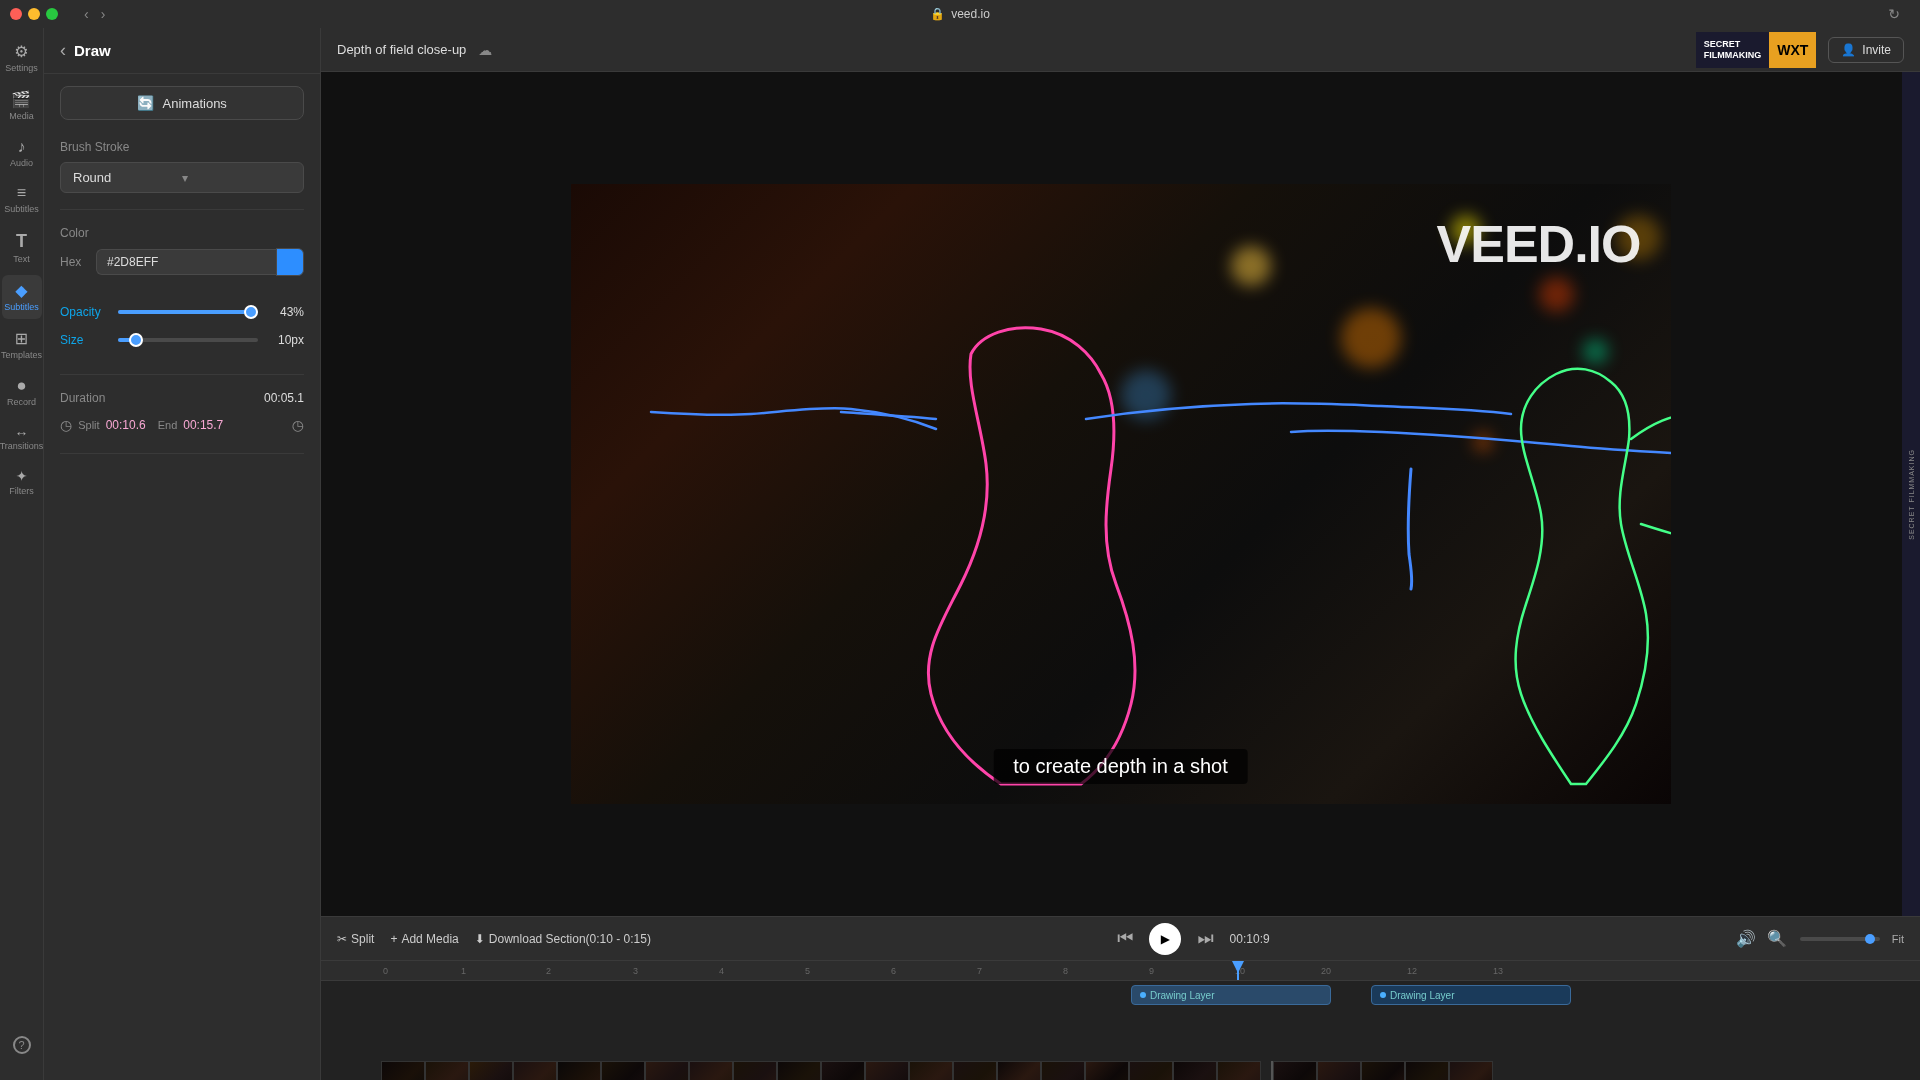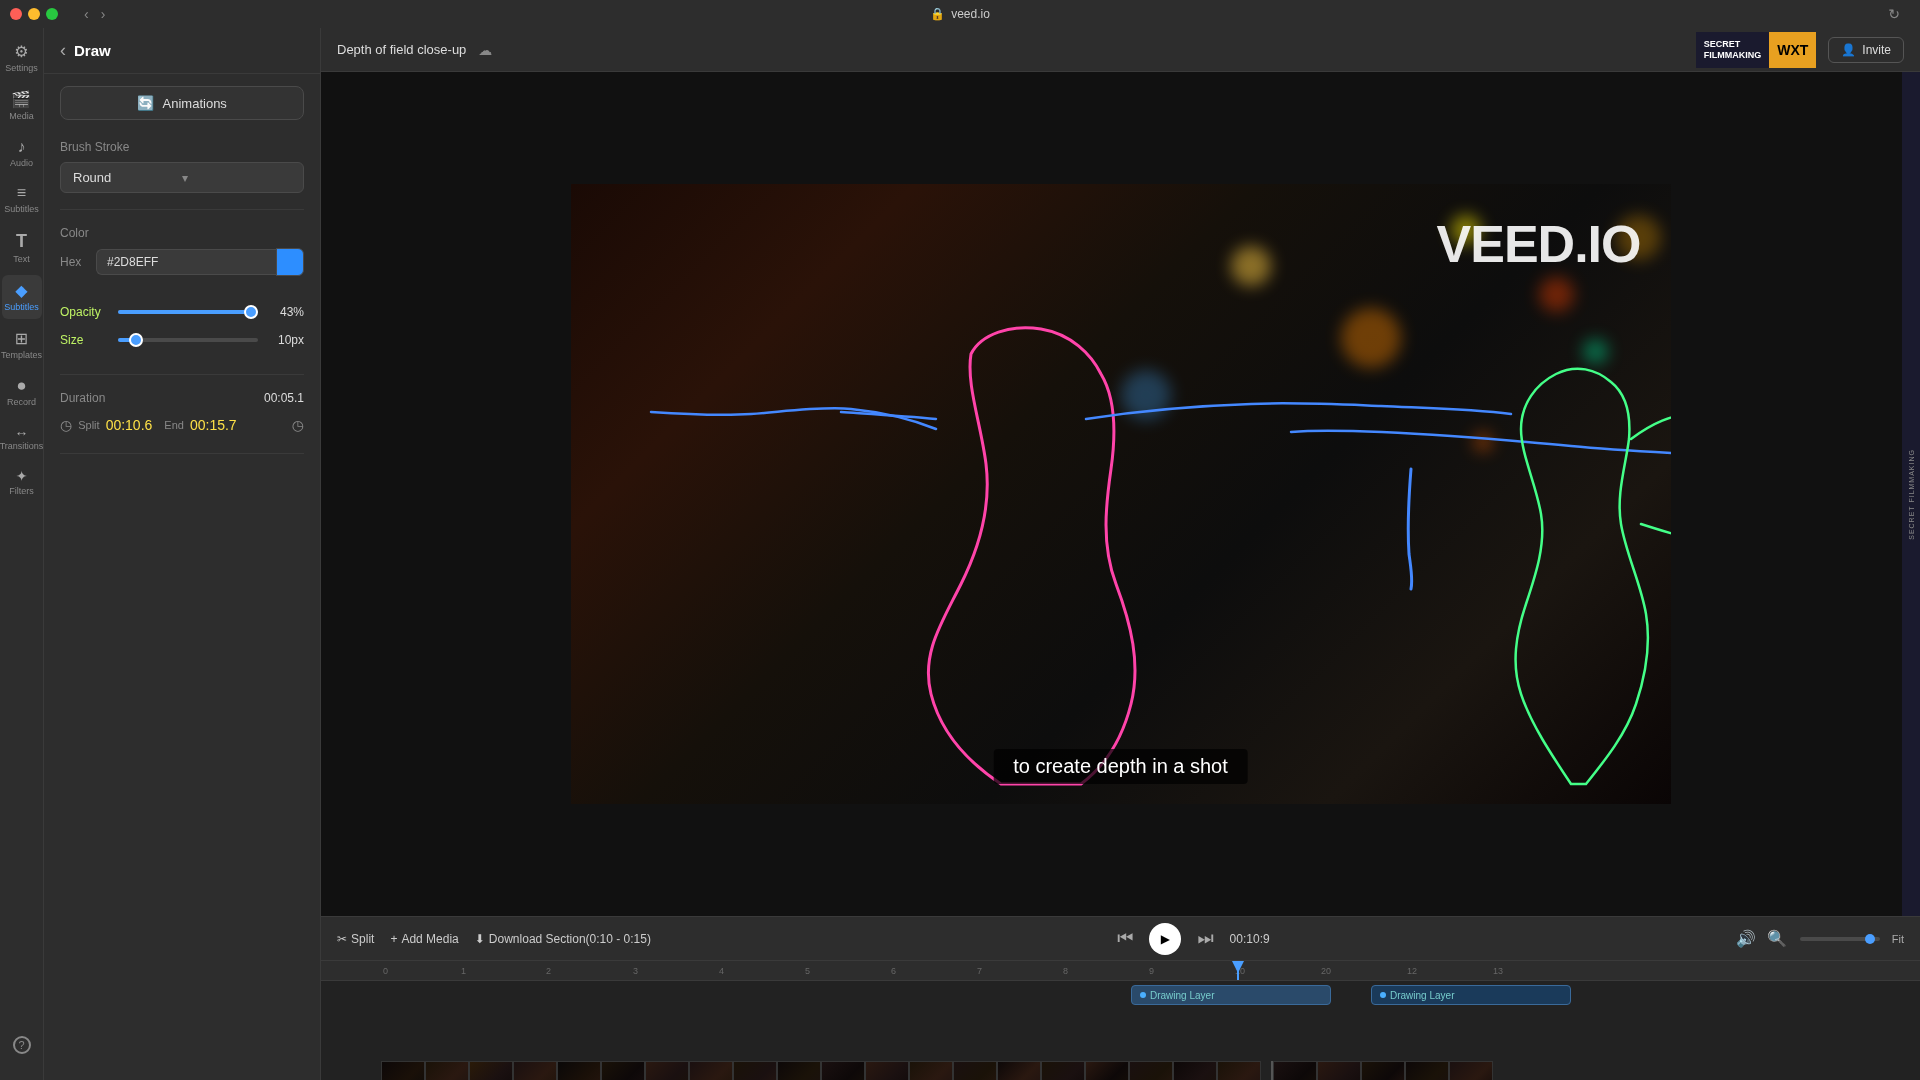"Opacity" .prop-label { color: #bef264 -> #0ea5e9 }
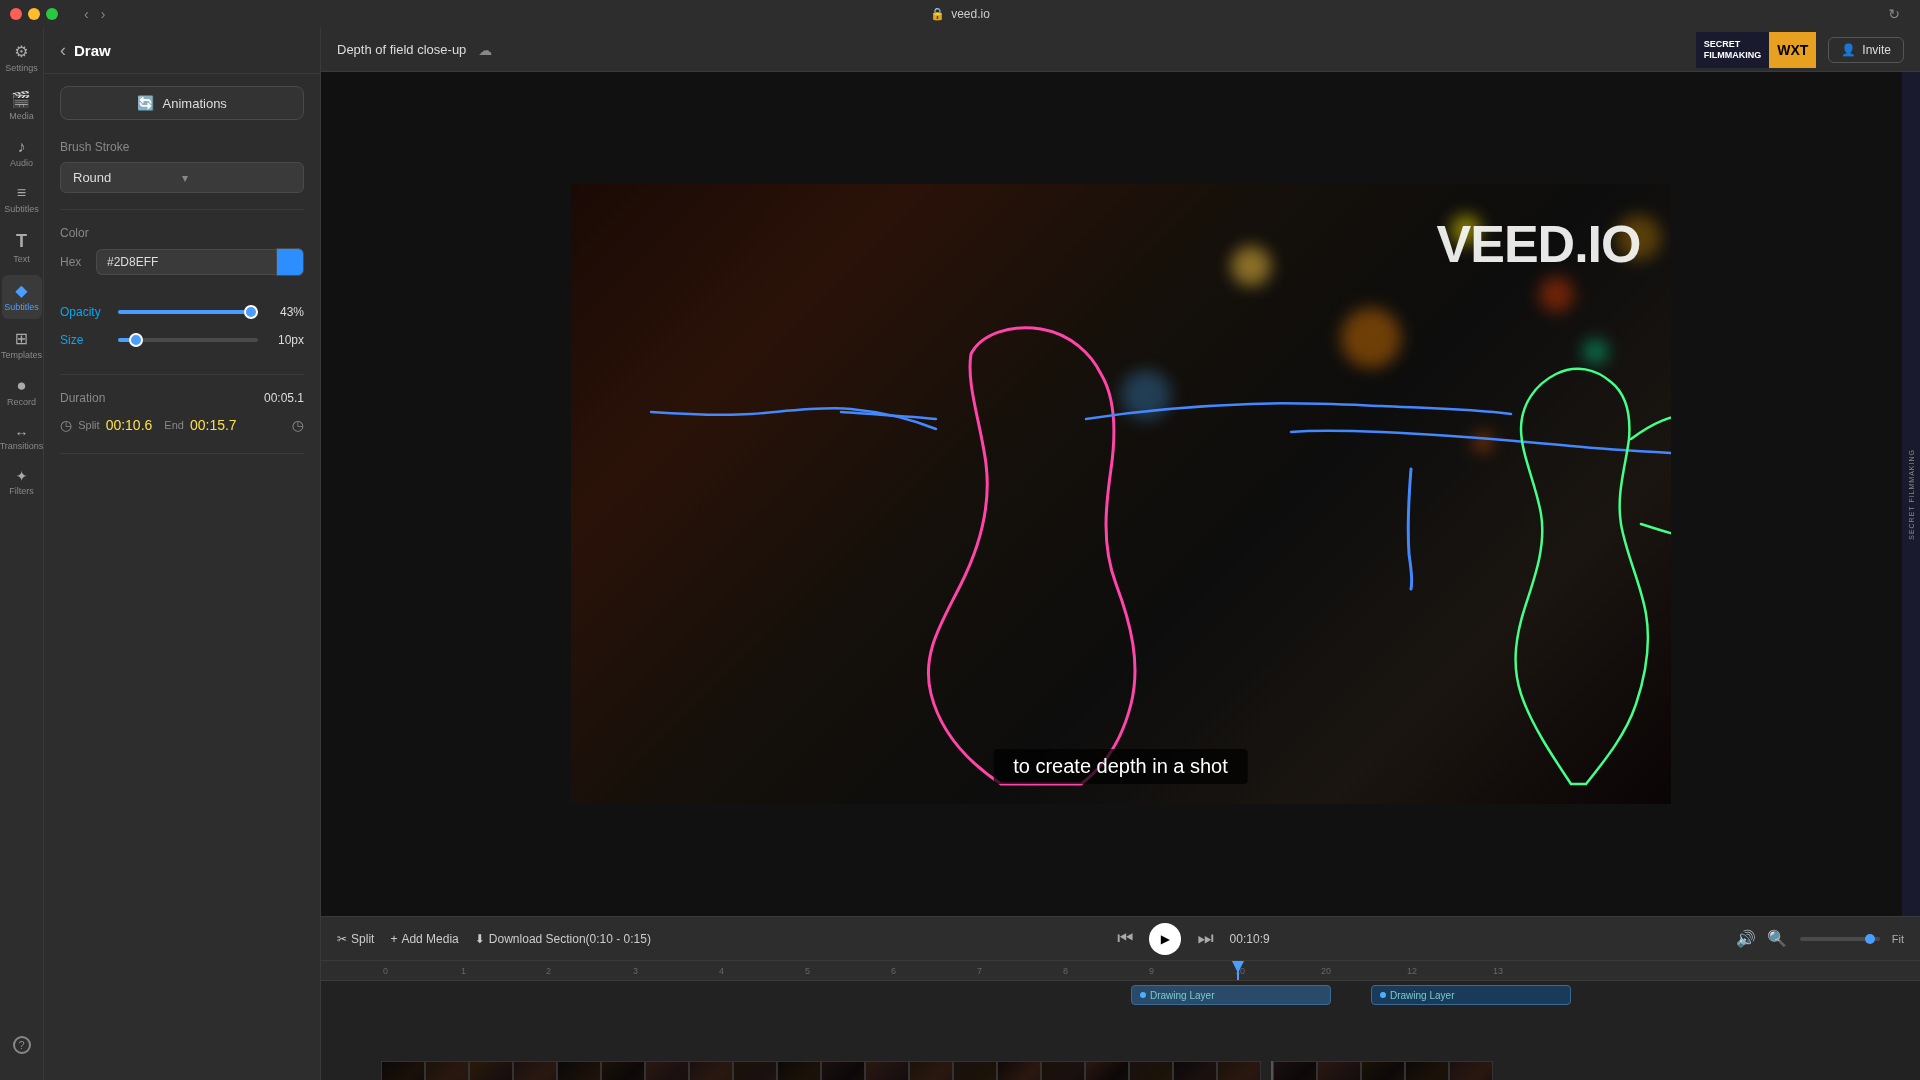"00:10.6" .time-value { color: #fde047 -> #f9a8d4; font-size: 14px -> 12px }
